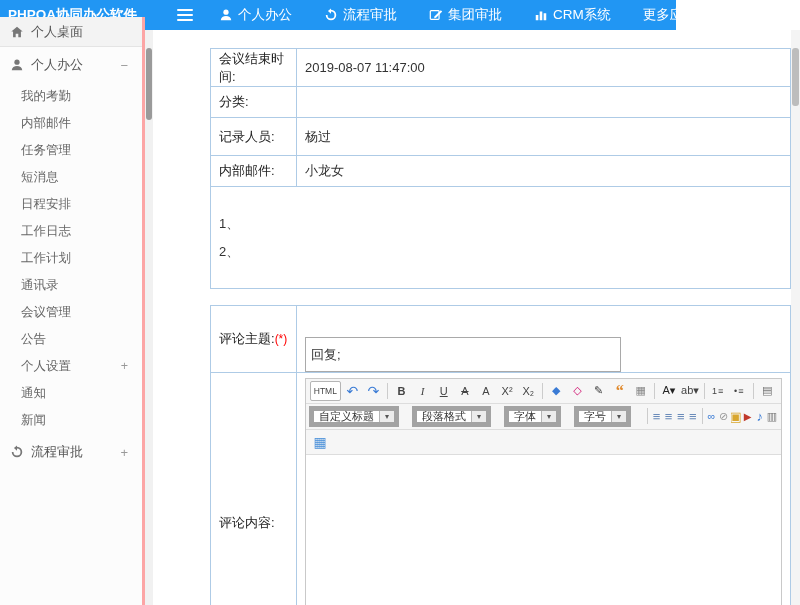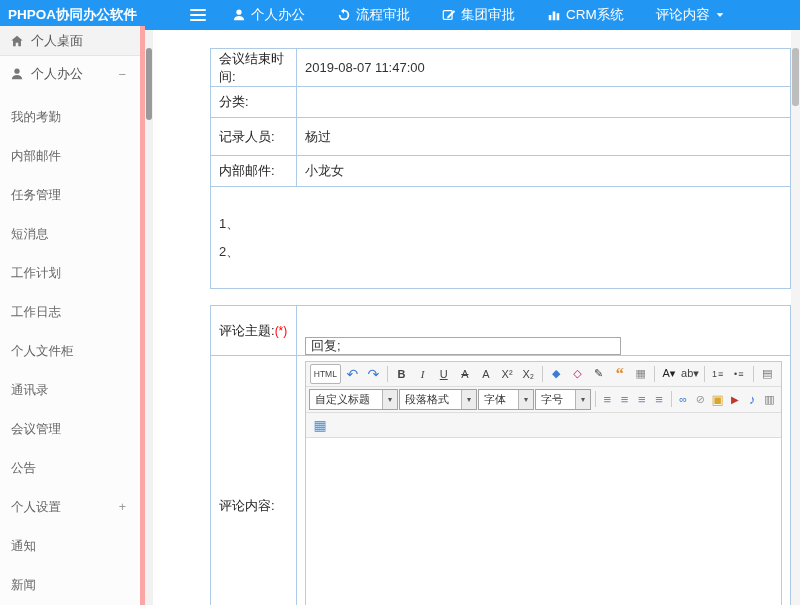"PHPOA协同办公软件" .topbar { width: 800px -> 676px }
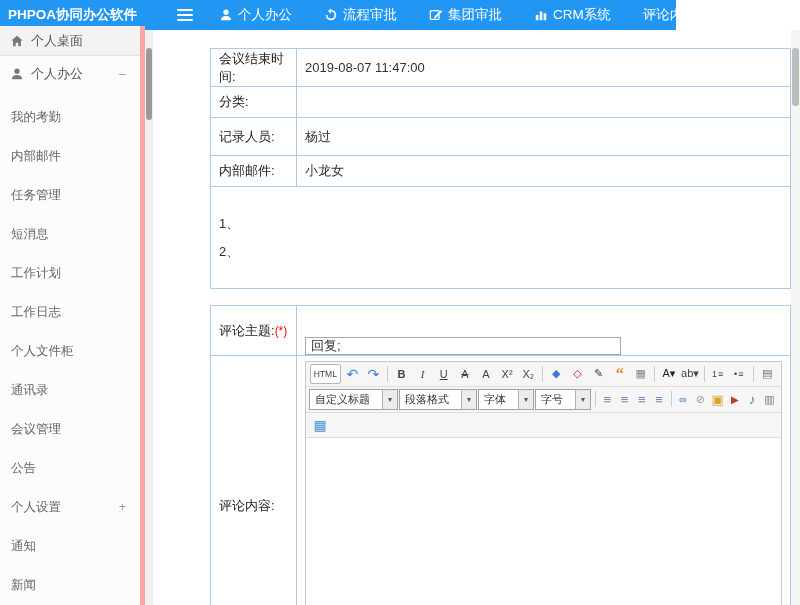"评论内容" span { text: 评论内容 -> 更多应用 }
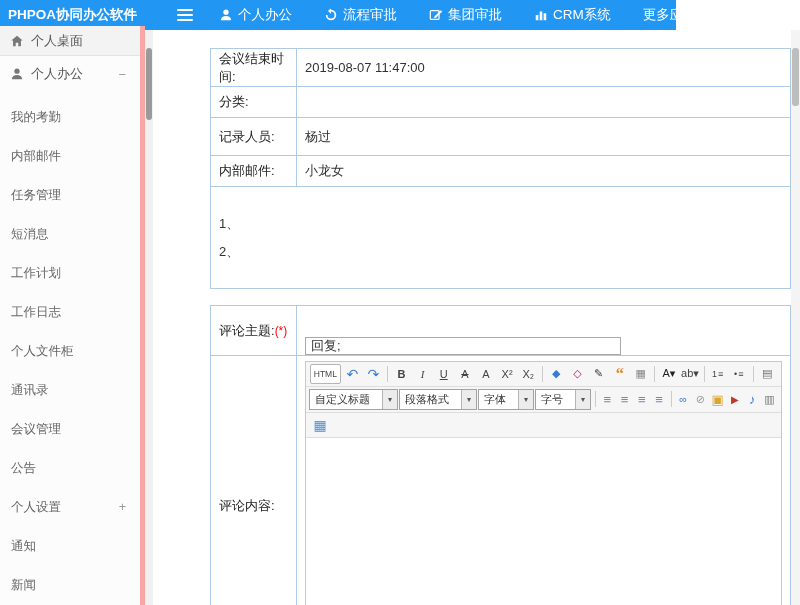"个人桌面" .sidebar { border-right: 5px solid #fca5a5 -> 3px solid #fca5a5; top: 26px -> 17px }
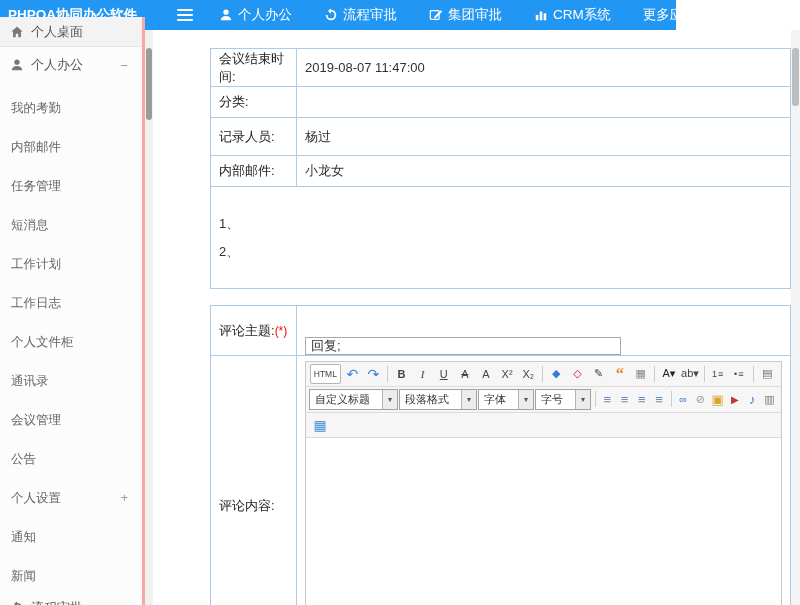"我的考勤" .side-items li { margin-top: 12px -> none; padding-left: 11px -> 21px }
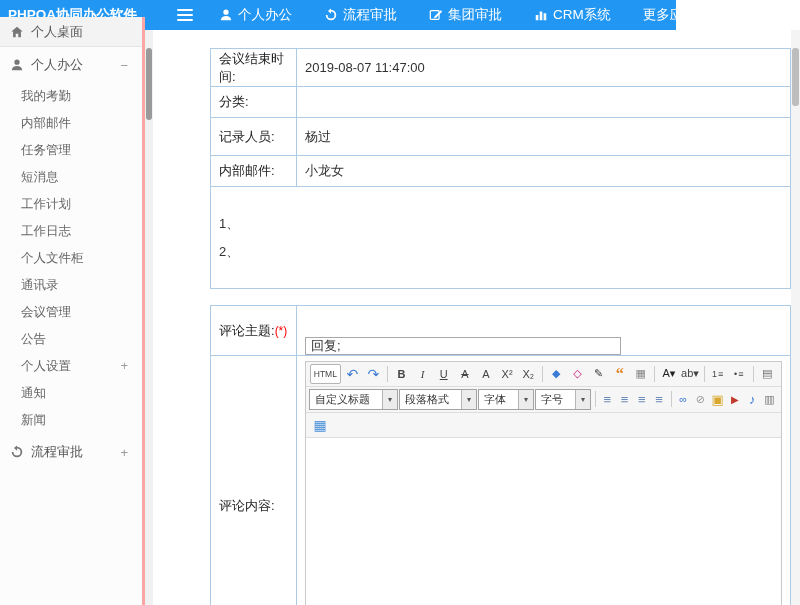"日程安排" li { html: none -> <li> <span>日程安排</span> <span></span> </li> }
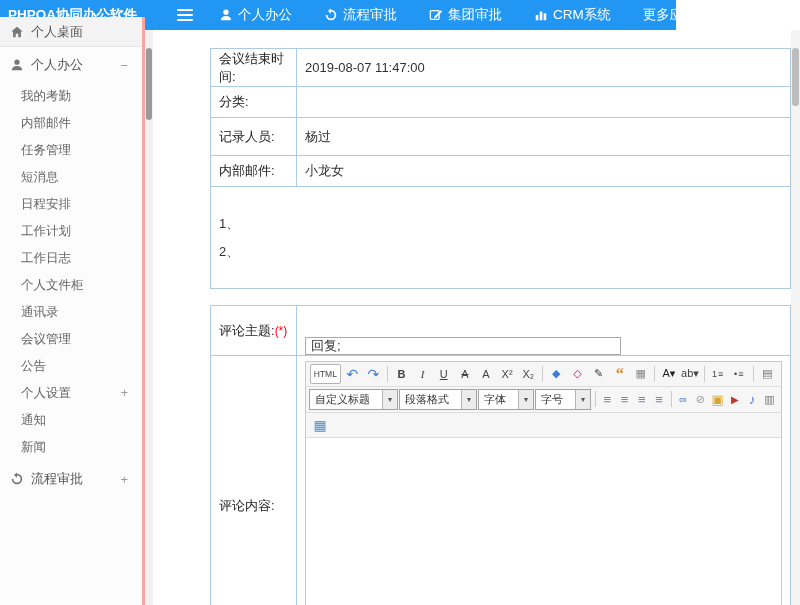"工作计划" li { order: before "工作日志" -> after "工作日志" }
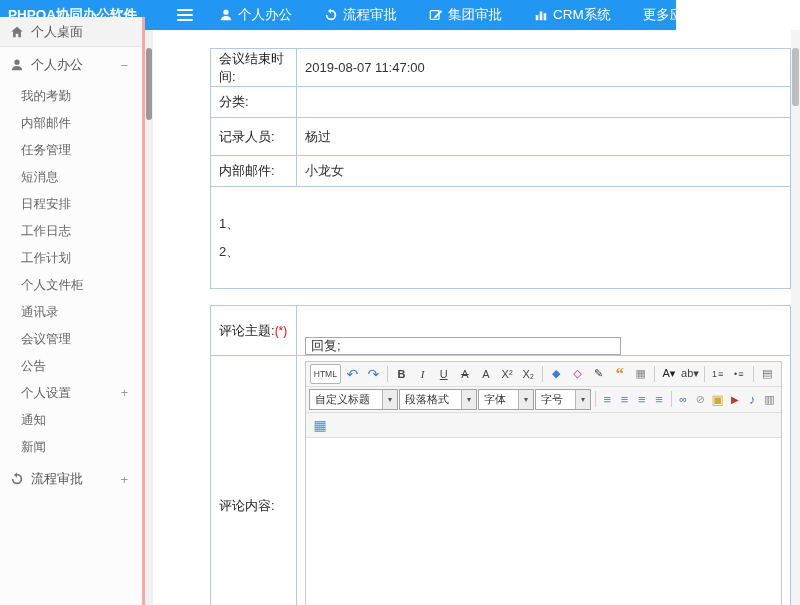"个人文件柜" li { html: <li> <span>个人文件柜</span> <span></span> </li> -> none }
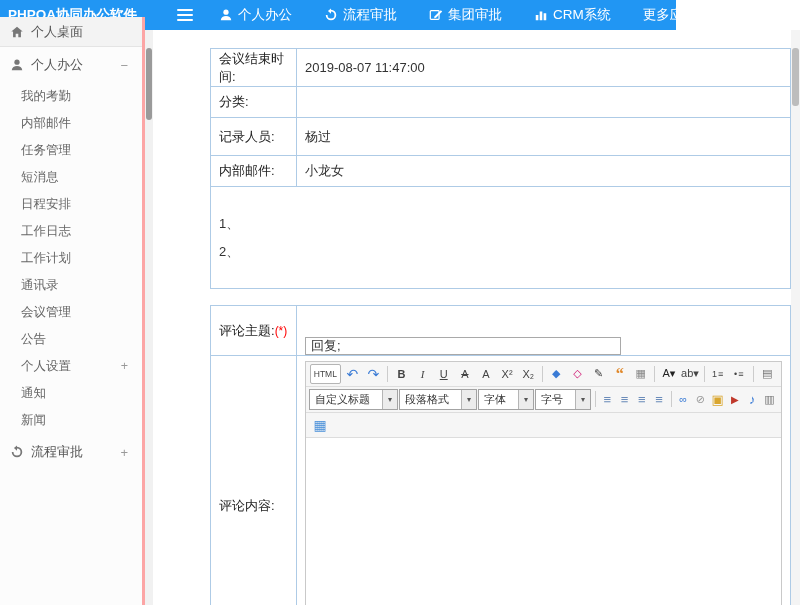"回复;" .subject-input { height: 18px -> 35px }
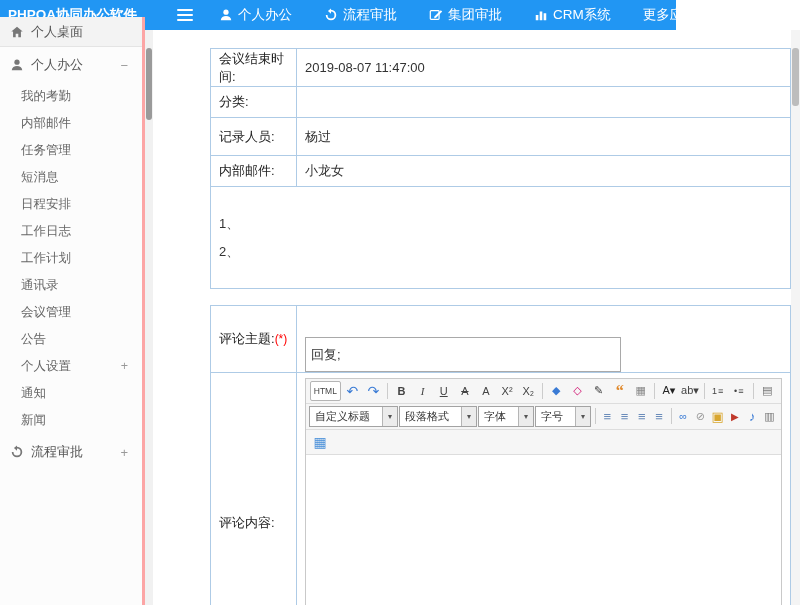"自定义标题" .dd { border: 1px solid #a3a3a3 -> 5px solid #a3a3a3; gap: 7px -> none; margin-right: 1px -> 13px }
